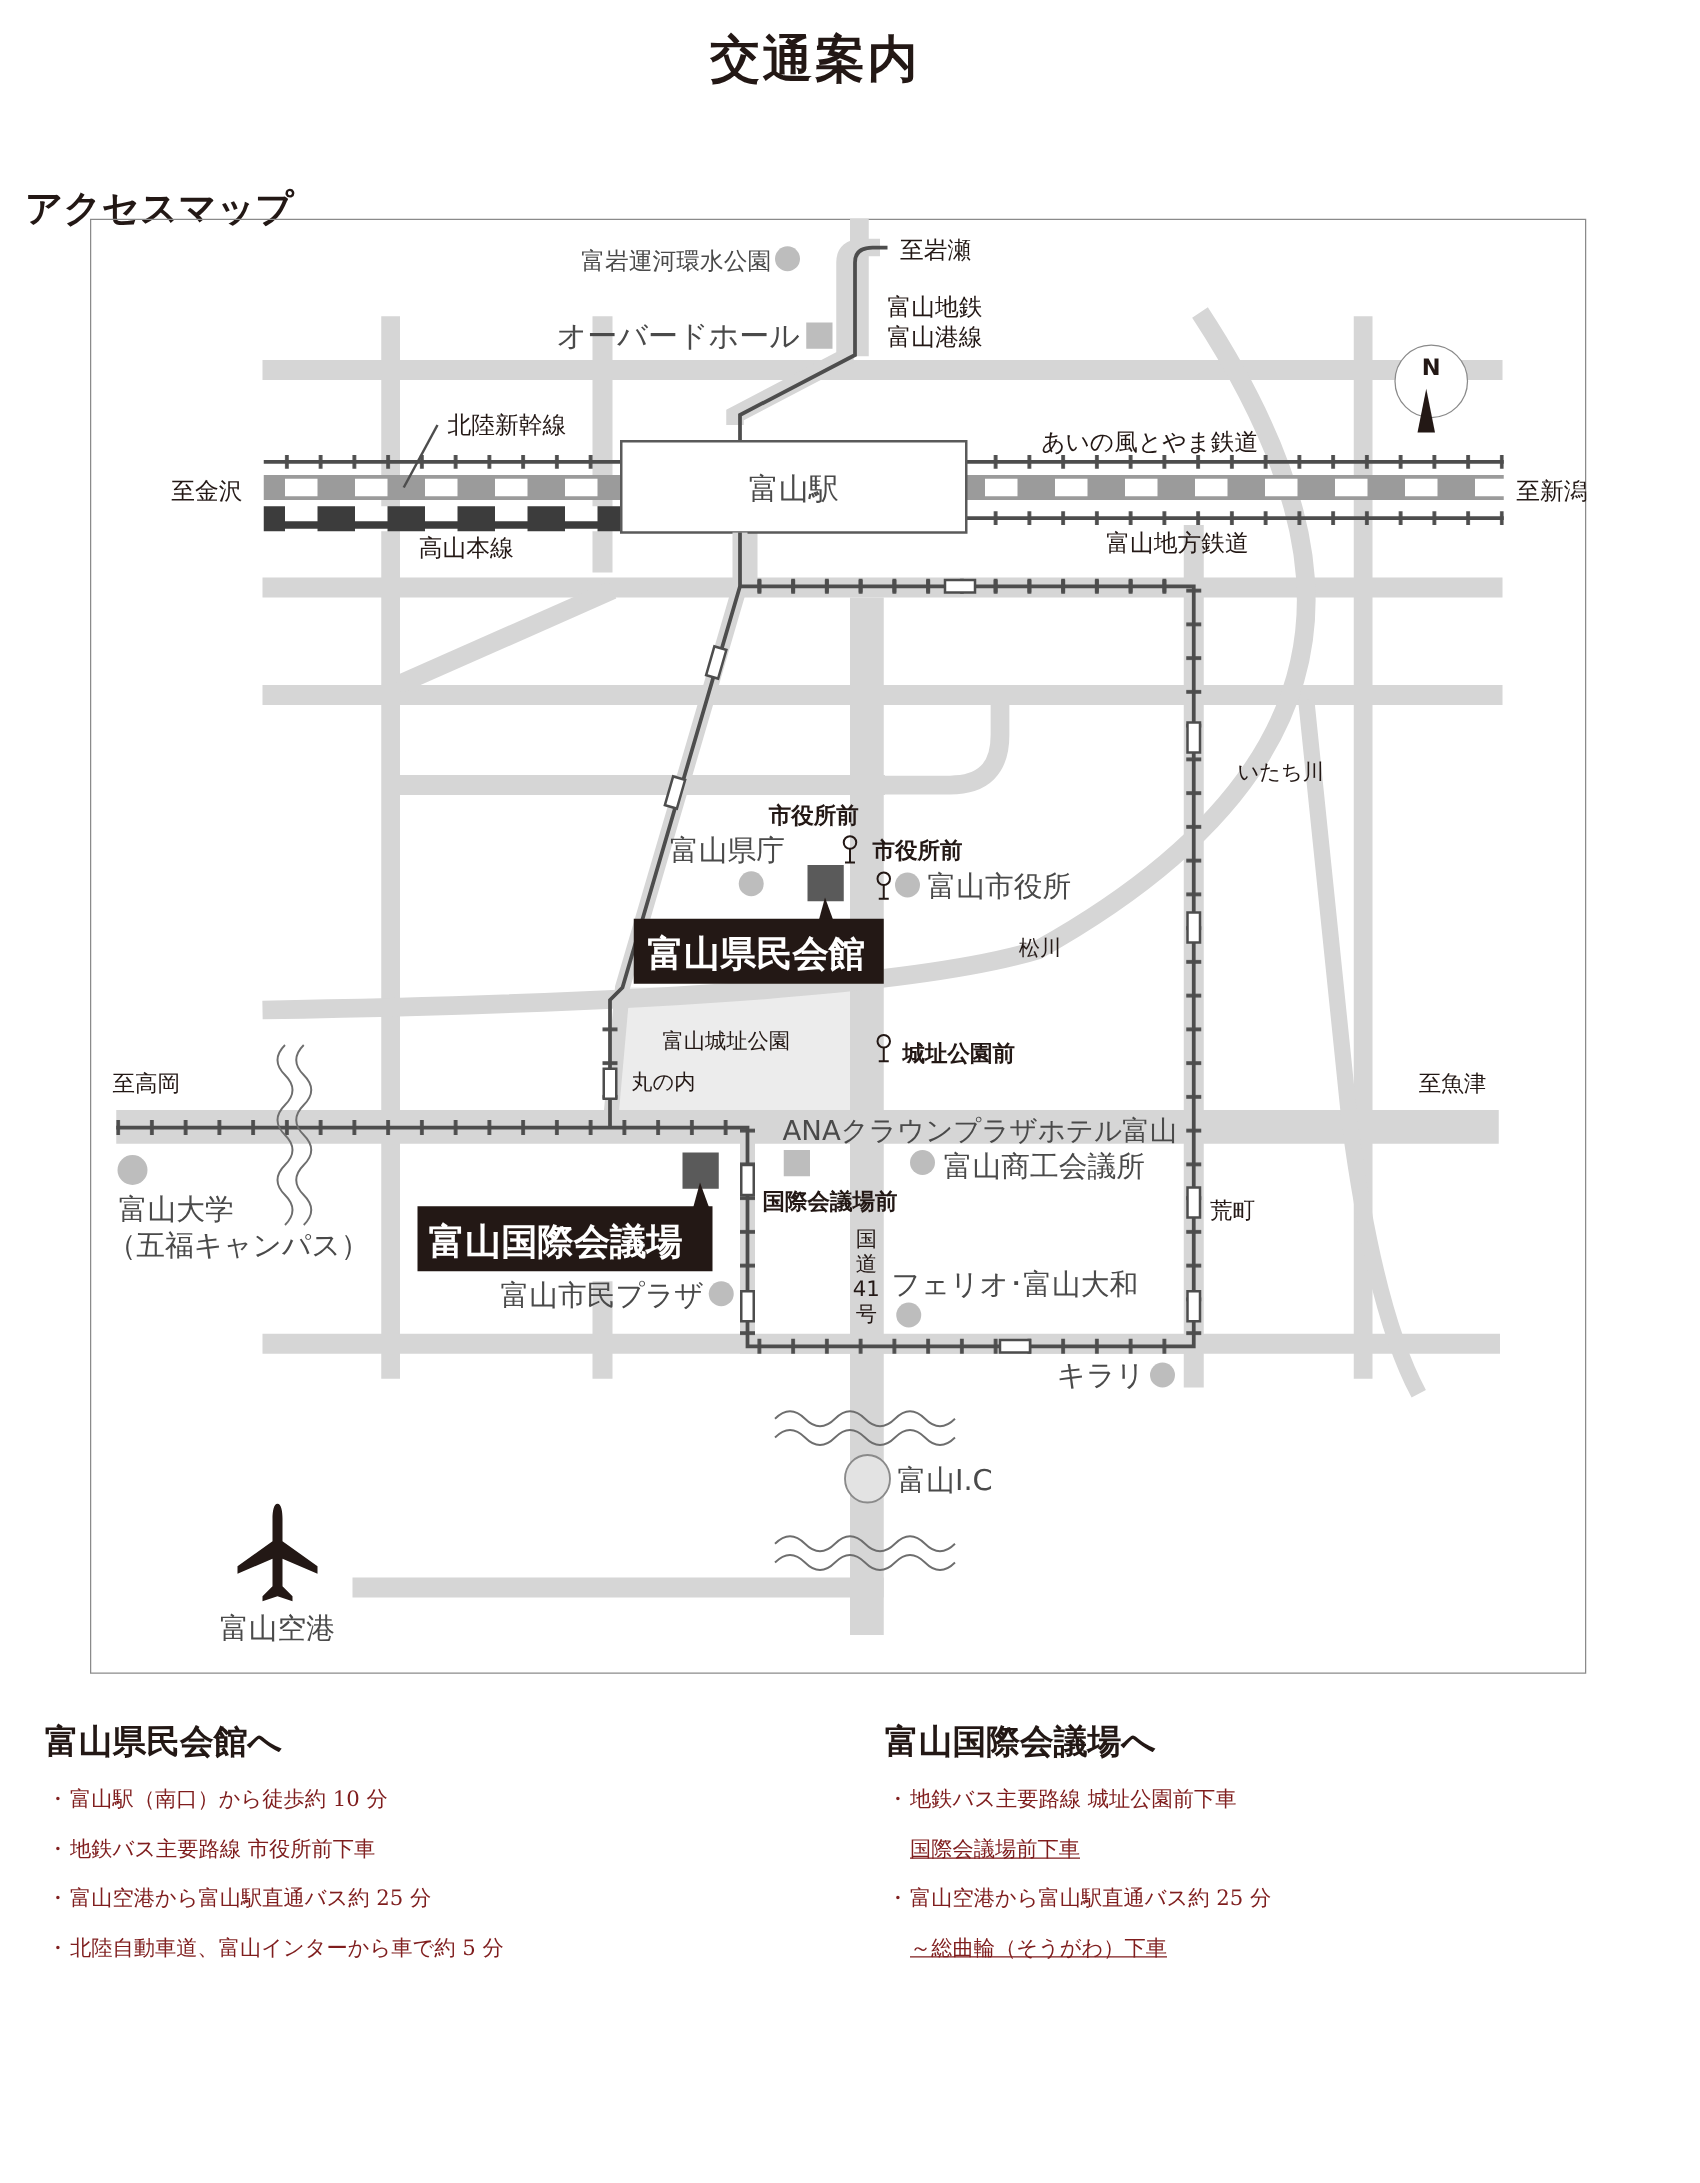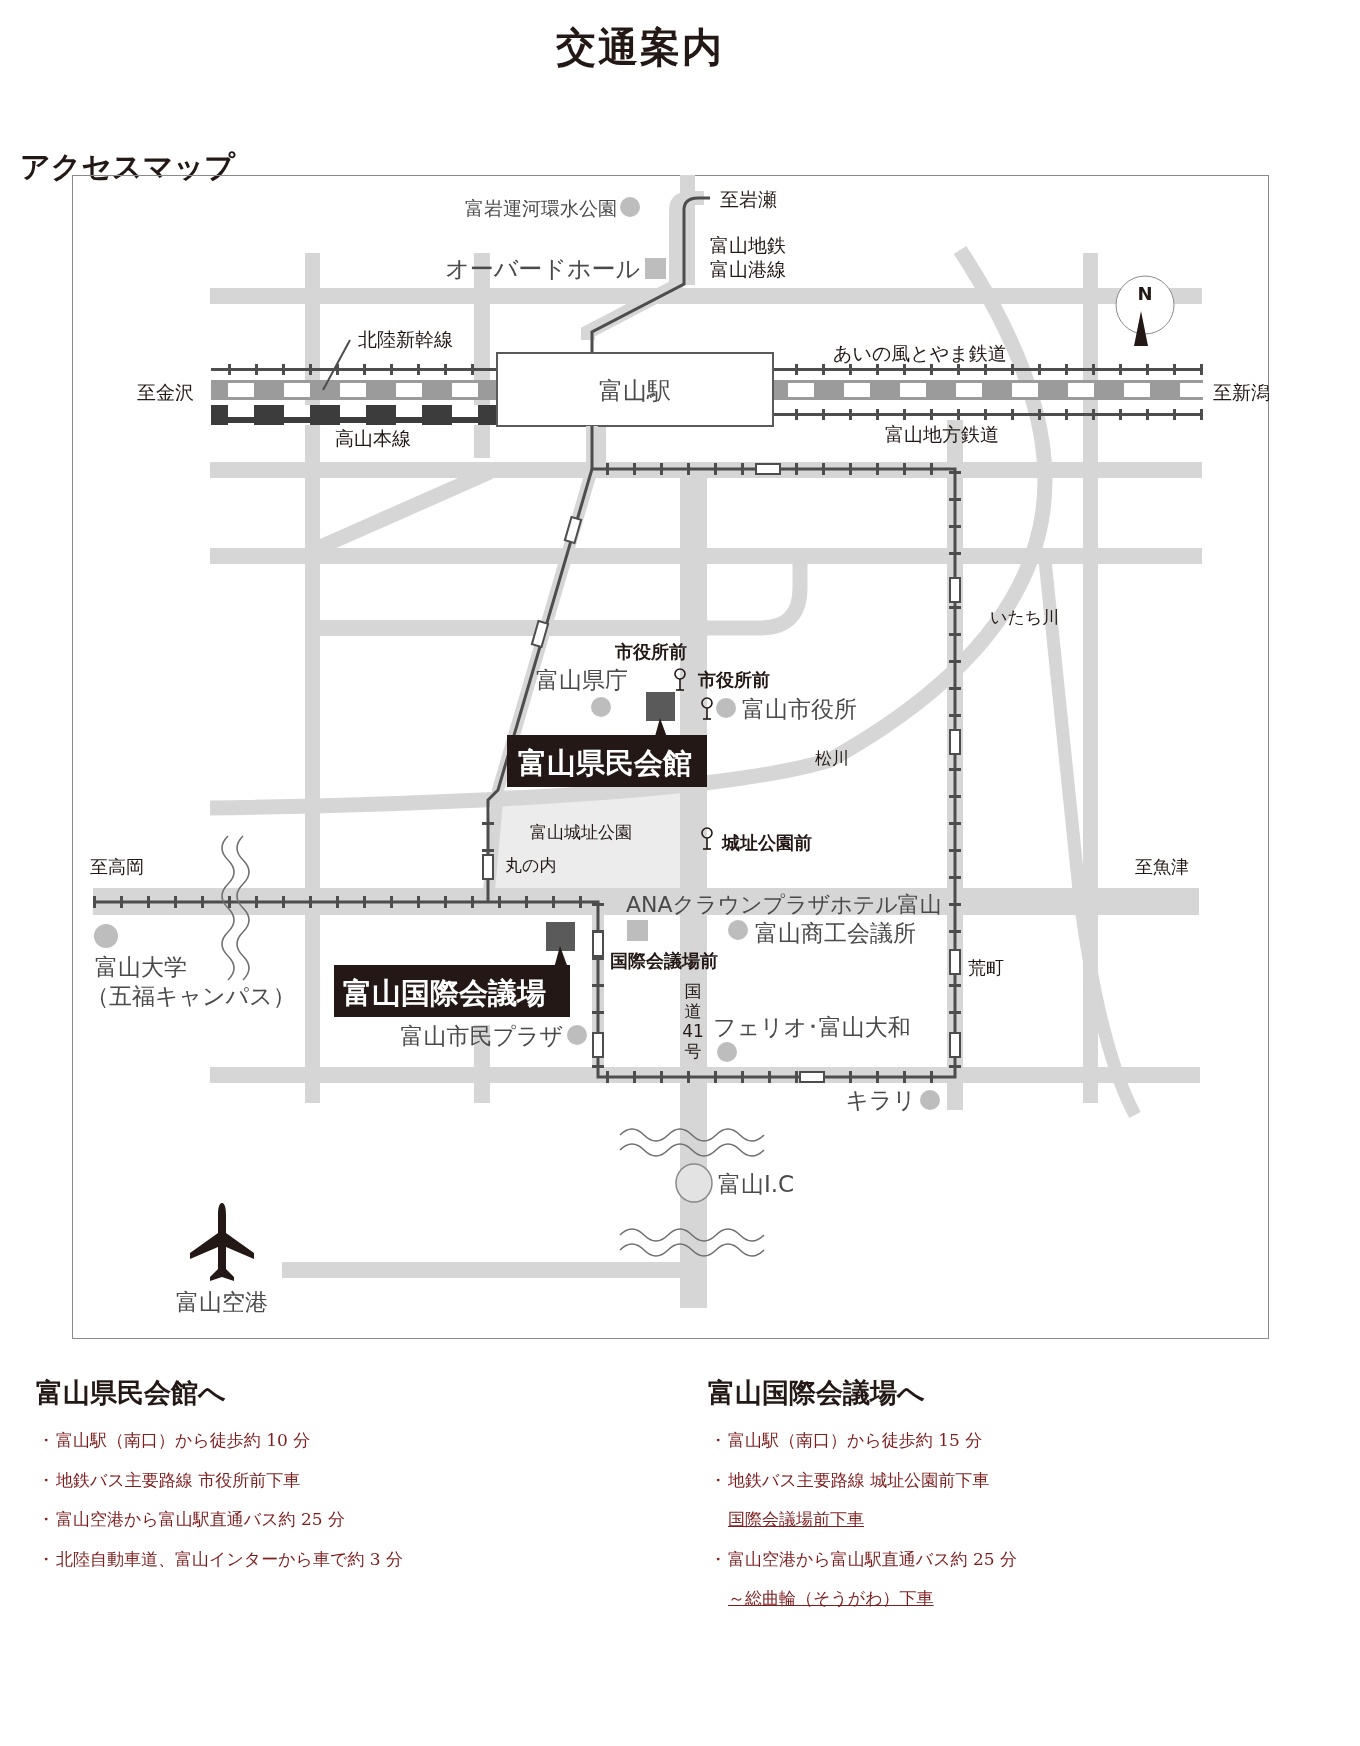"交通案内" .page-title { left: 0 -> 12px }
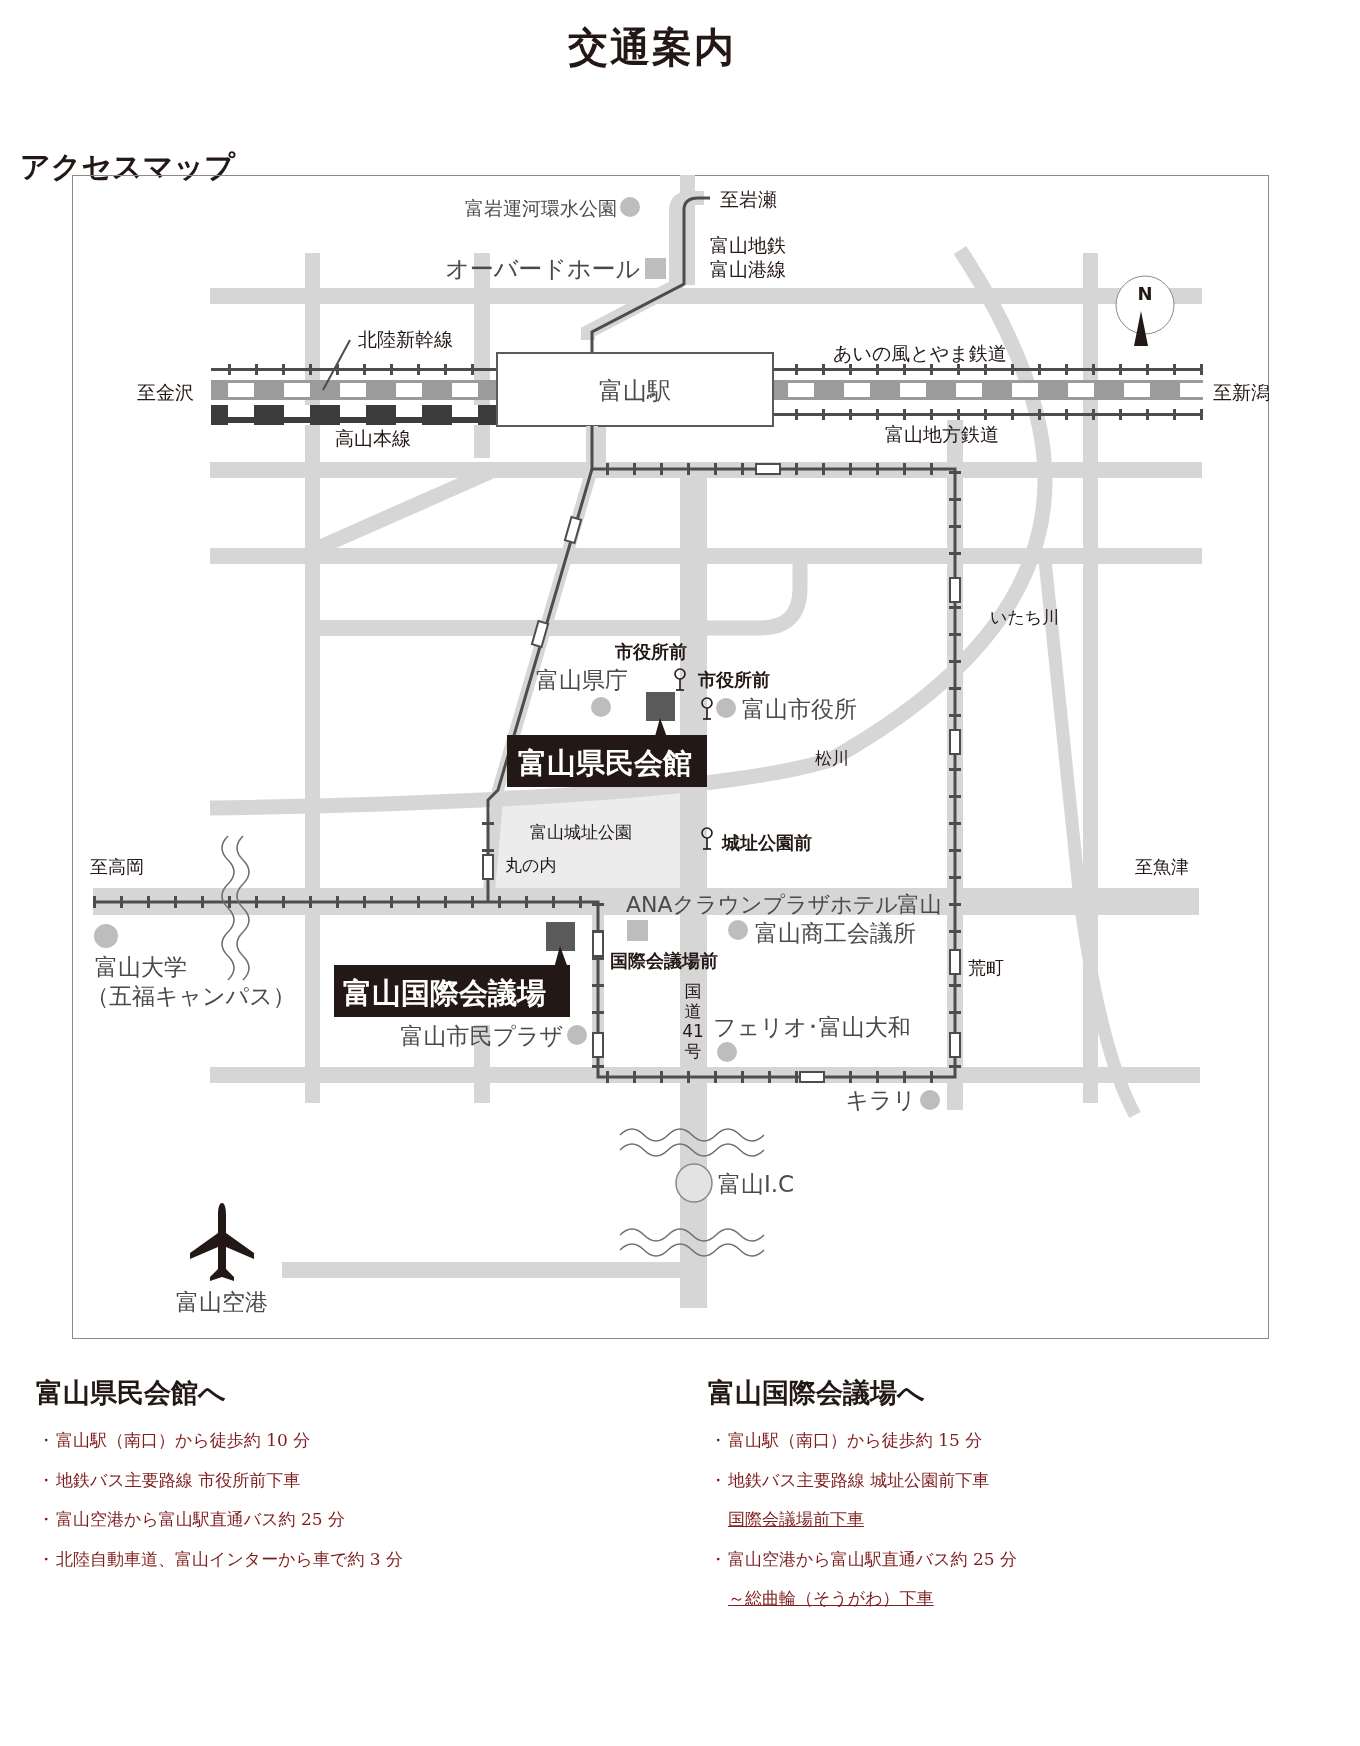"・富山駅（南口）から徒歩約 15 分" li { html: <li><span>・</span><span>富山駅（南口）から徒歩約 15 分</span></li> -> none }
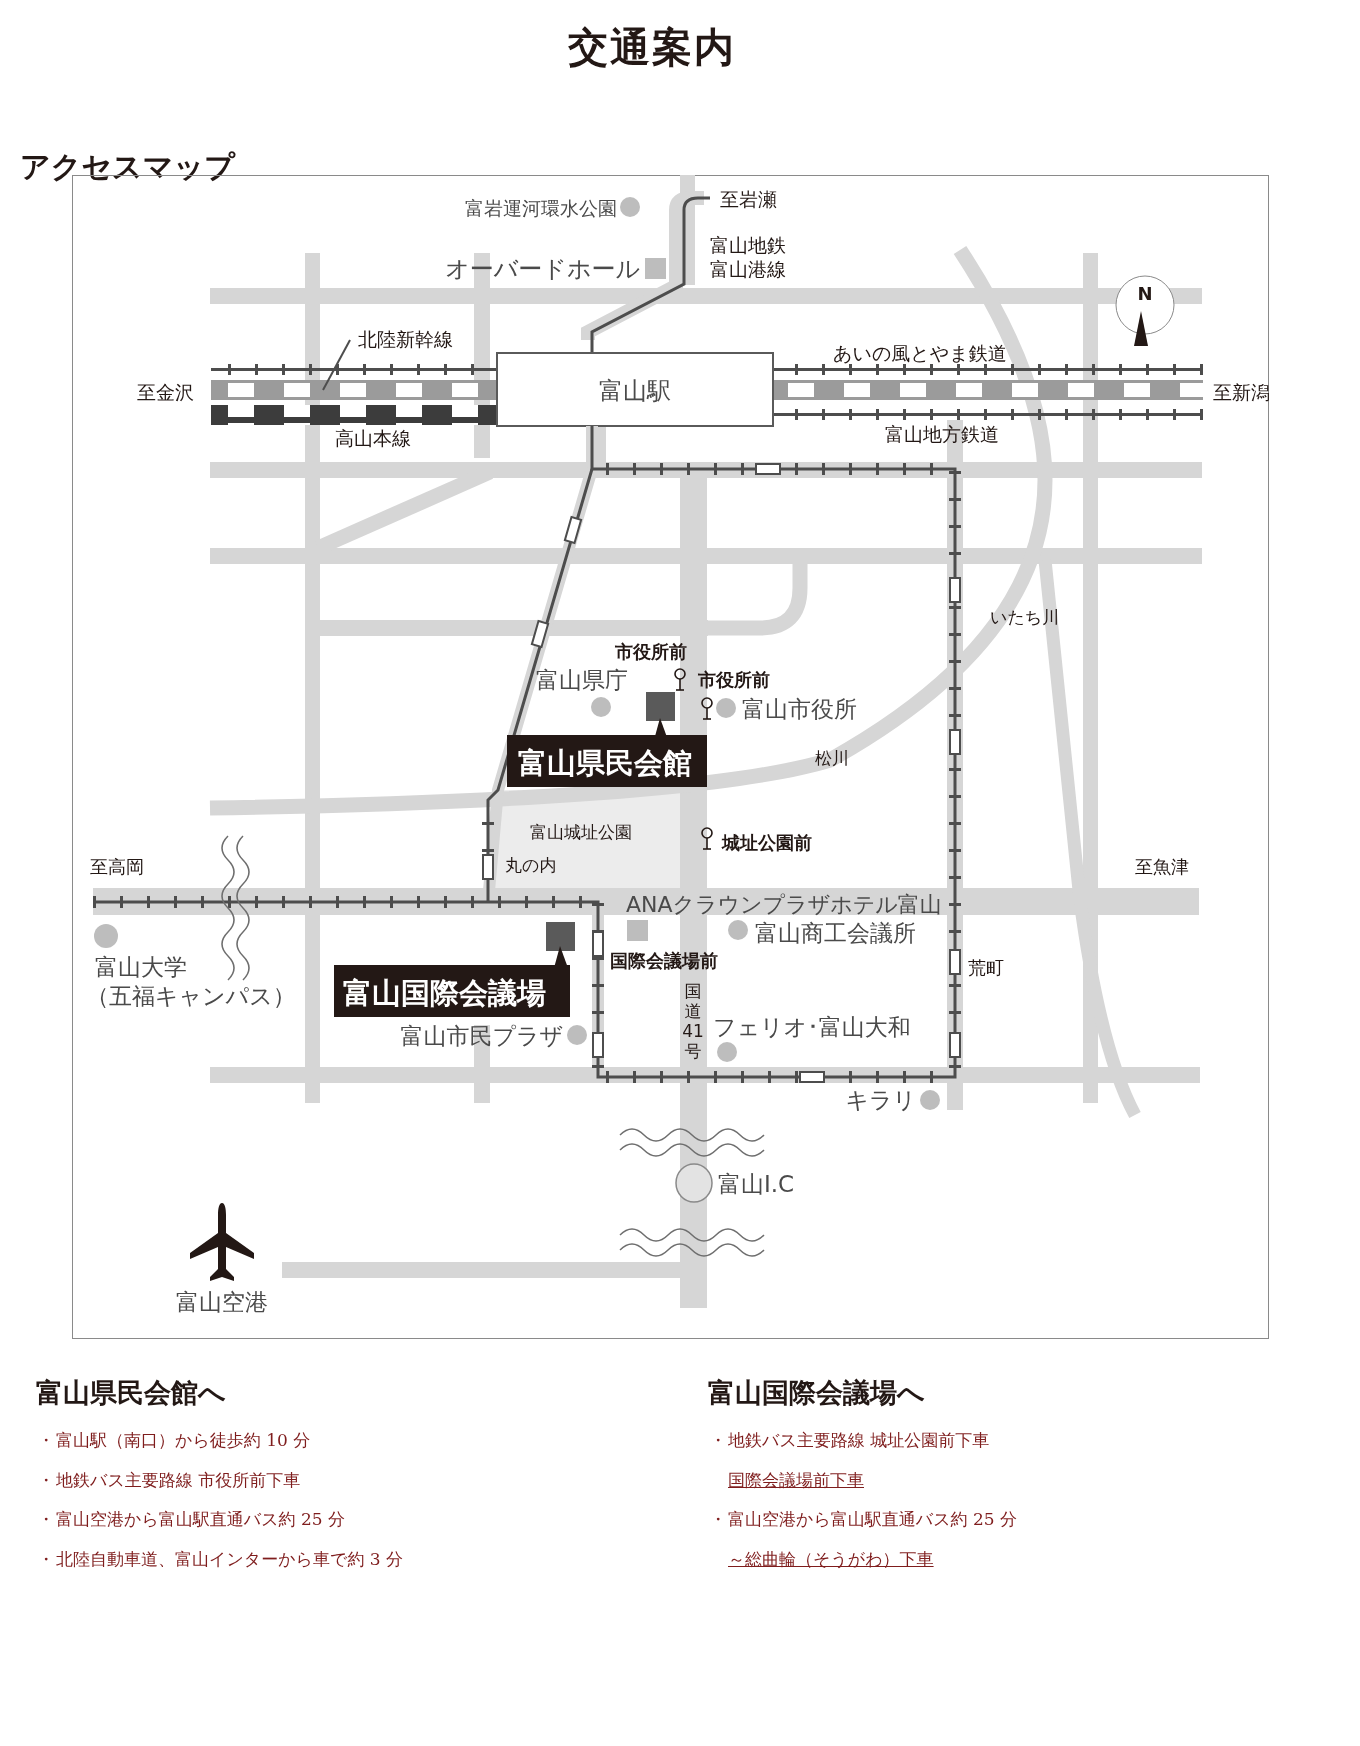"北陸自動車道、富山インターから車で約 3 分" span { text: 3 -> 5 }
